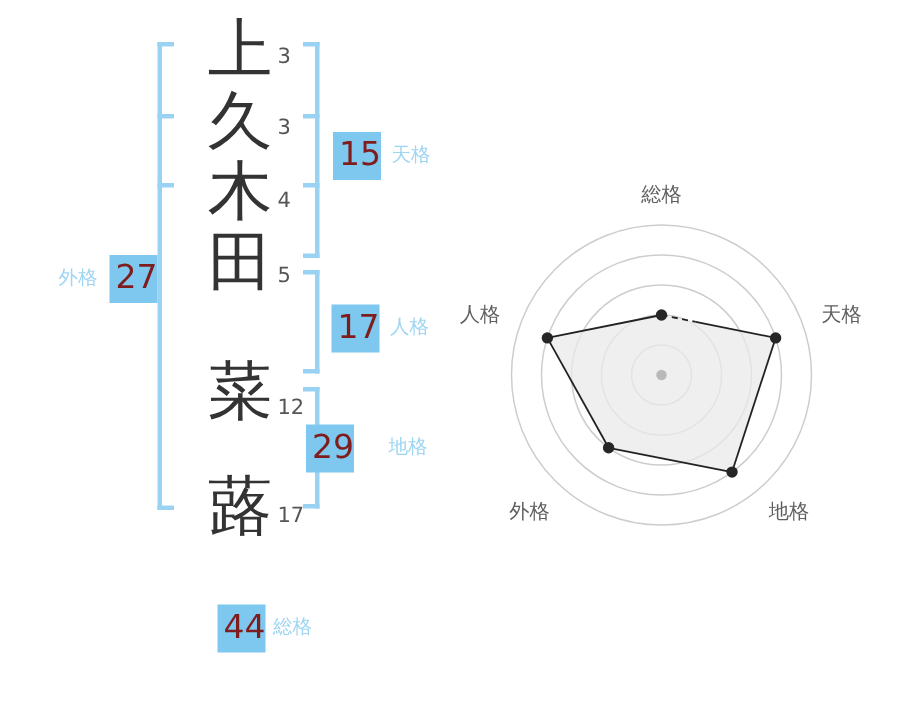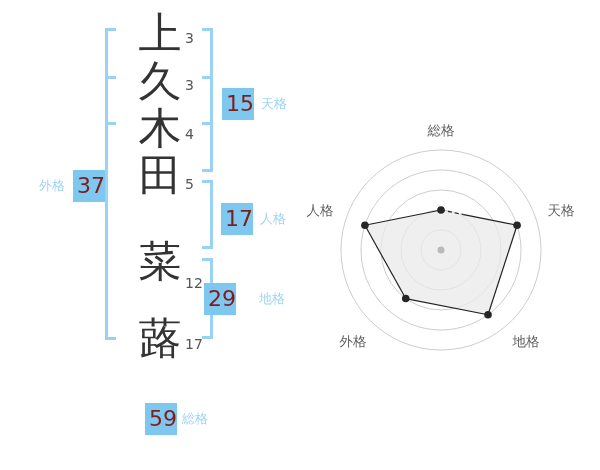"37" div.score-box { text: 37 -> 27 }
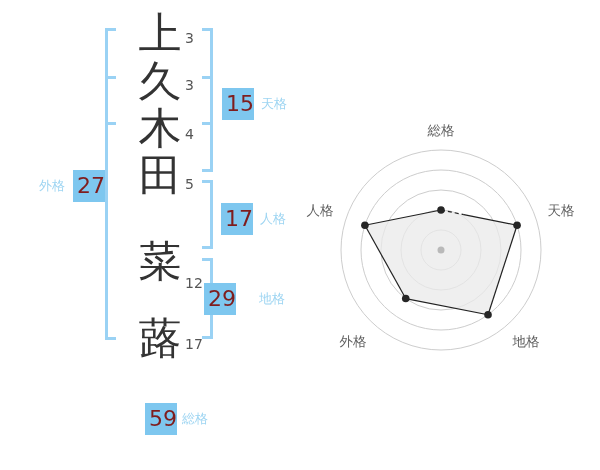"12" div.stroke-num { top: 276px -> 265px }
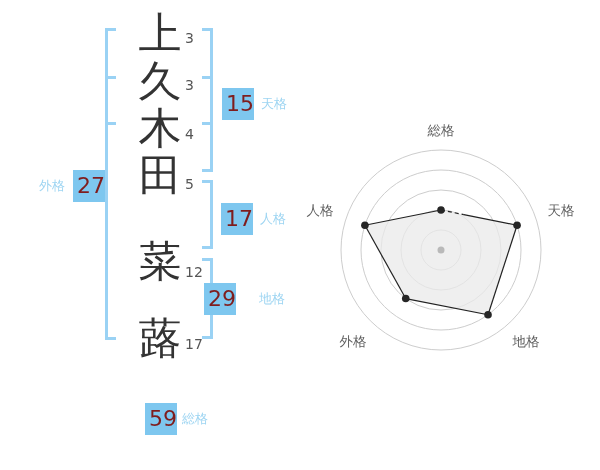"59" div.score-box { text: 59 -> 44 }
